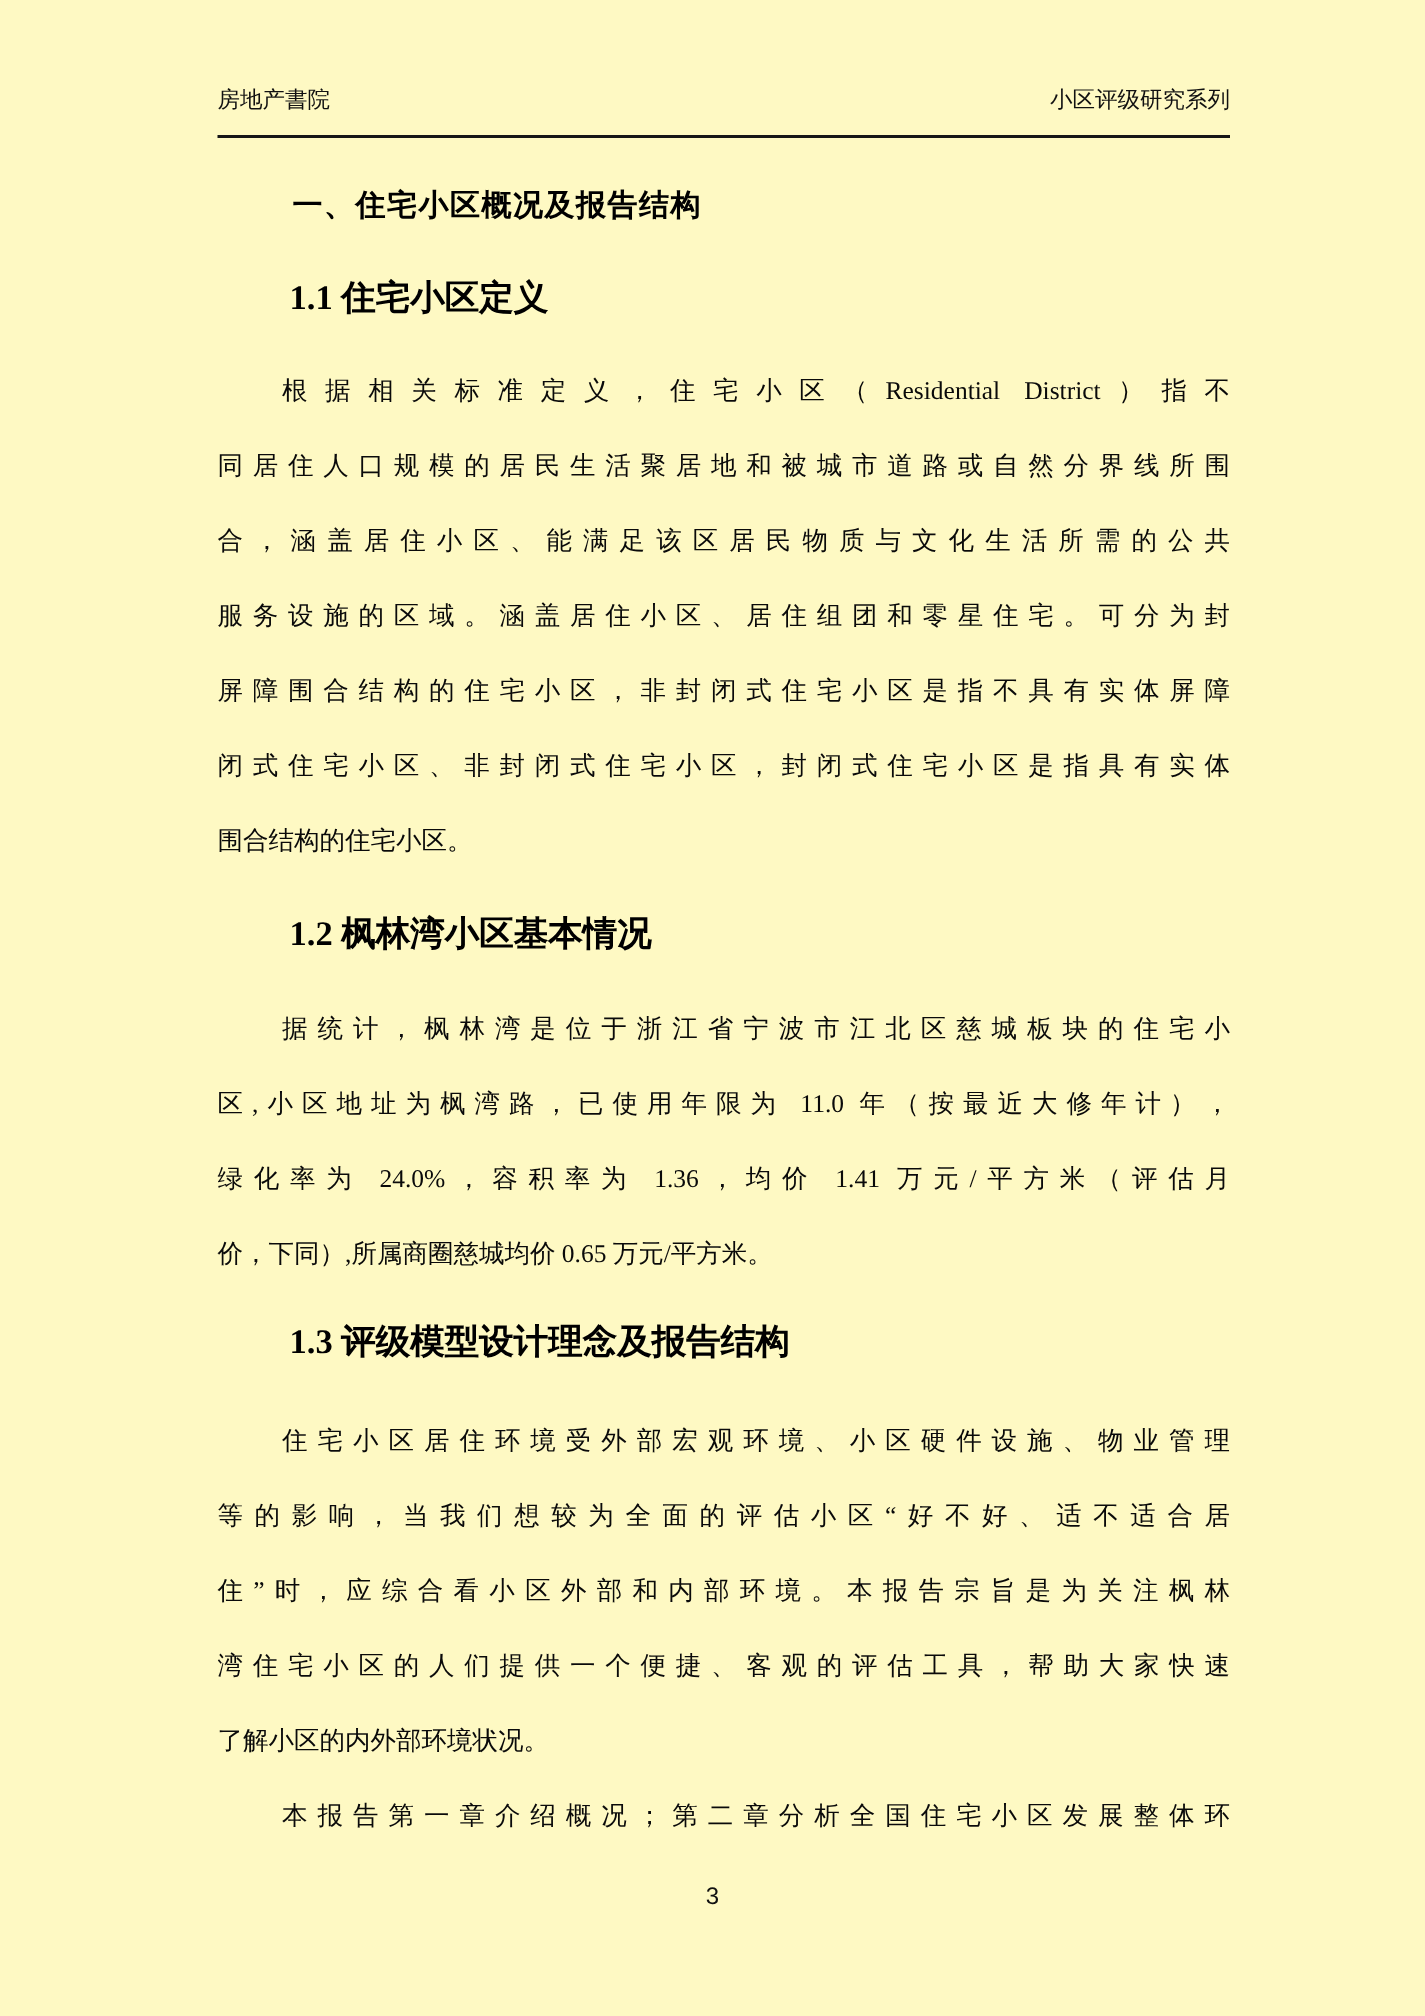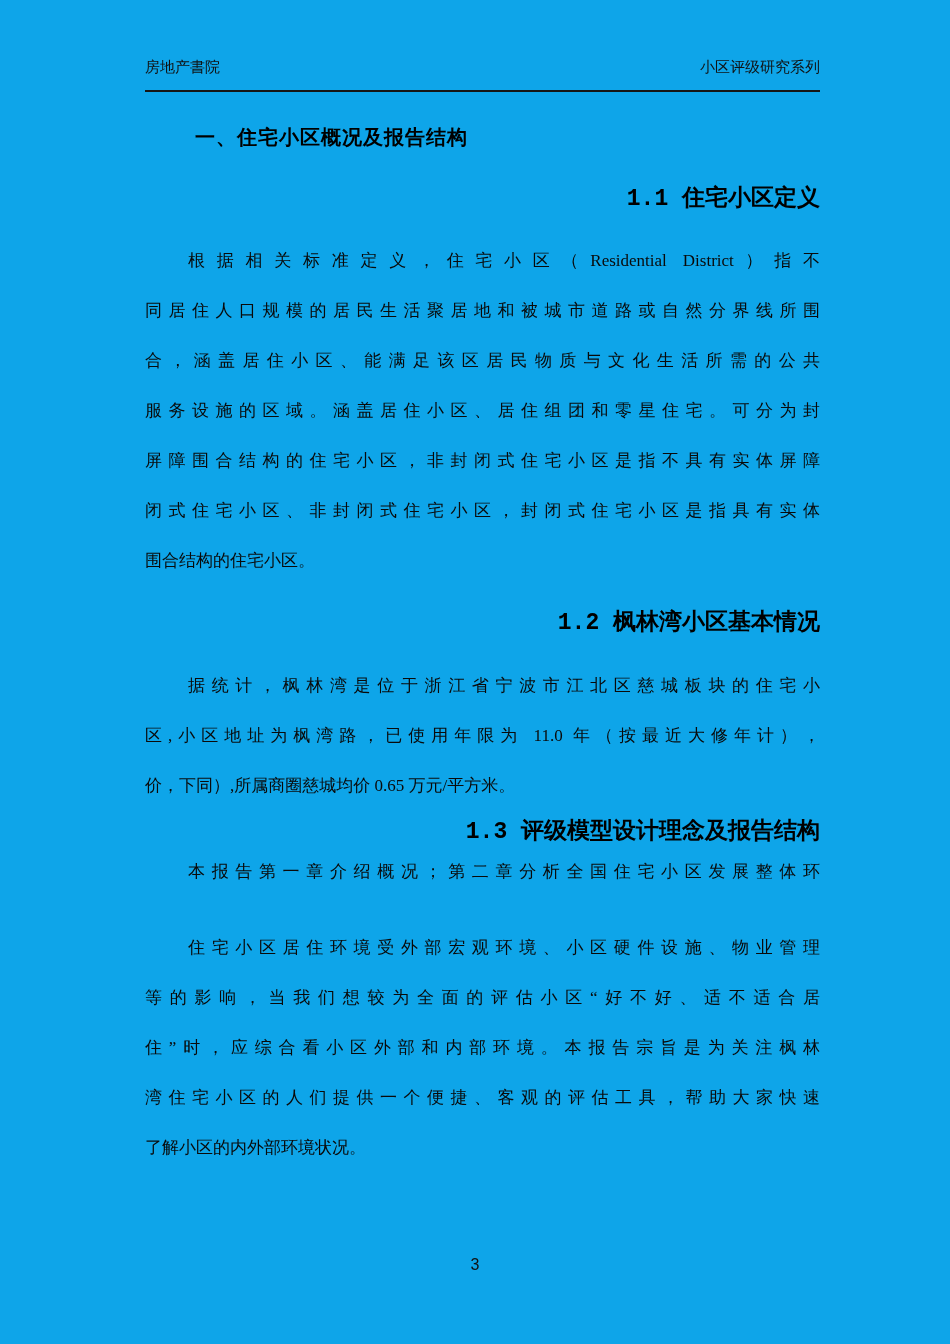"房地产書院" .page { background: #0ea5e9 -> #fef9c3 }
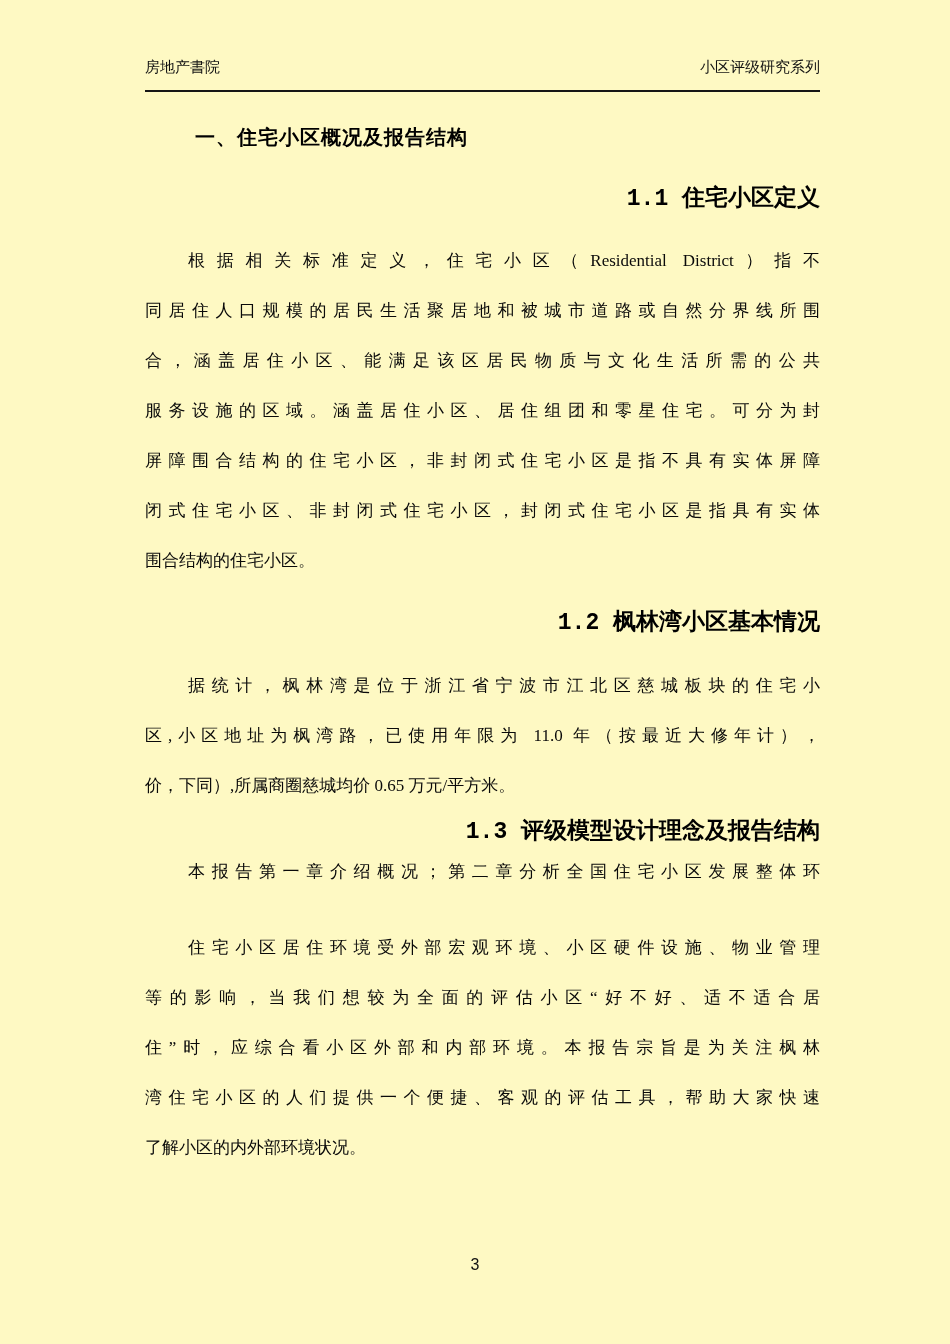"1.1 住宅小区定义" .section-title { font-family: Liberation Mono, monospace -> Liberation Serif, serif; text-align: right -> none }
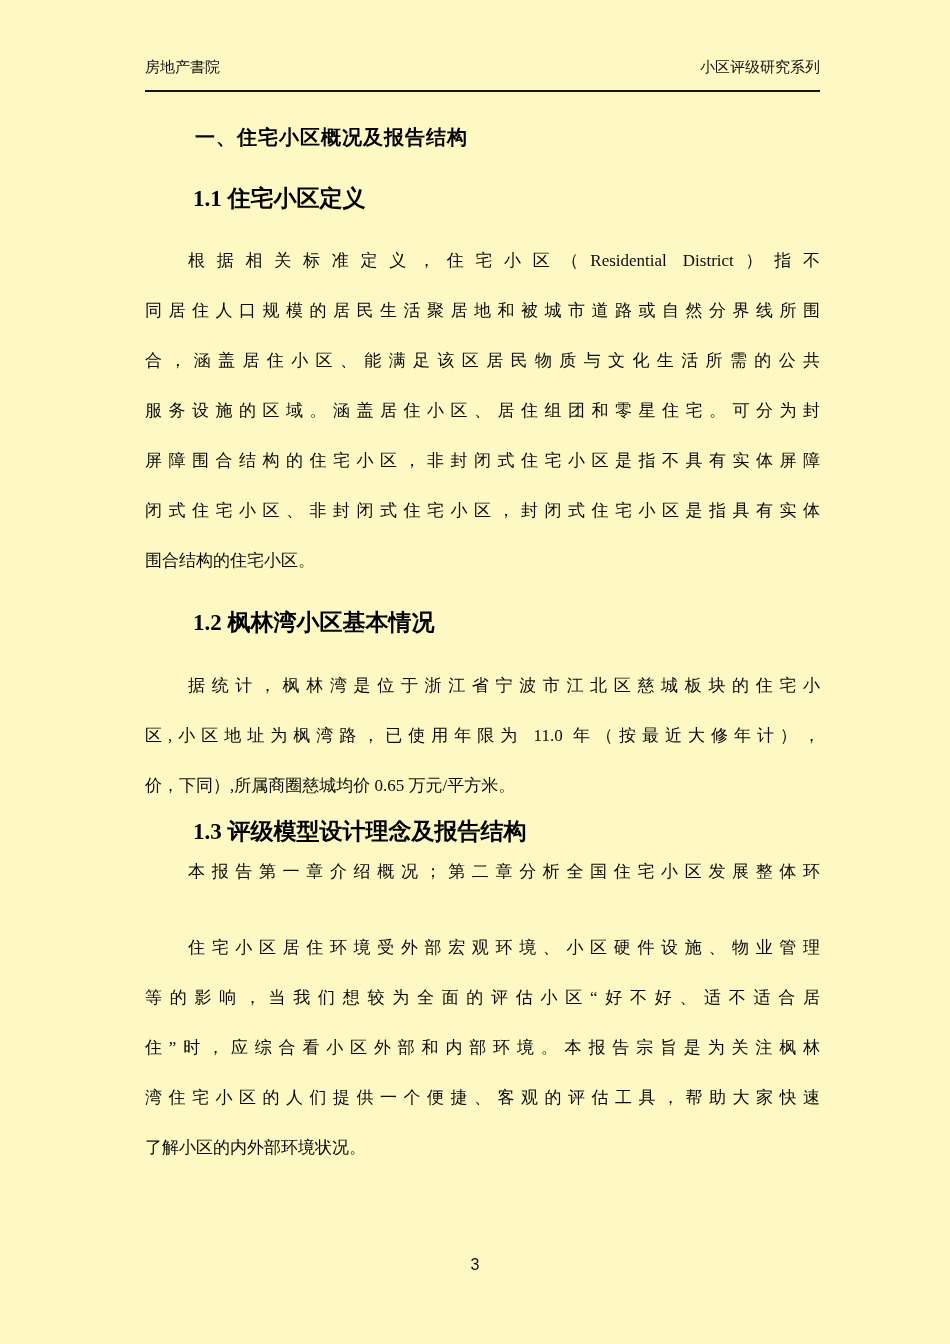"绿化率为 24.0%，容积率为 1.36，均价 1.41 万元/平方米（评估月" div.line { html: none -> <div>绿化率为 24.0%，容积率为 1.36，均价 1.41 万元/平方米（评估月</div> }
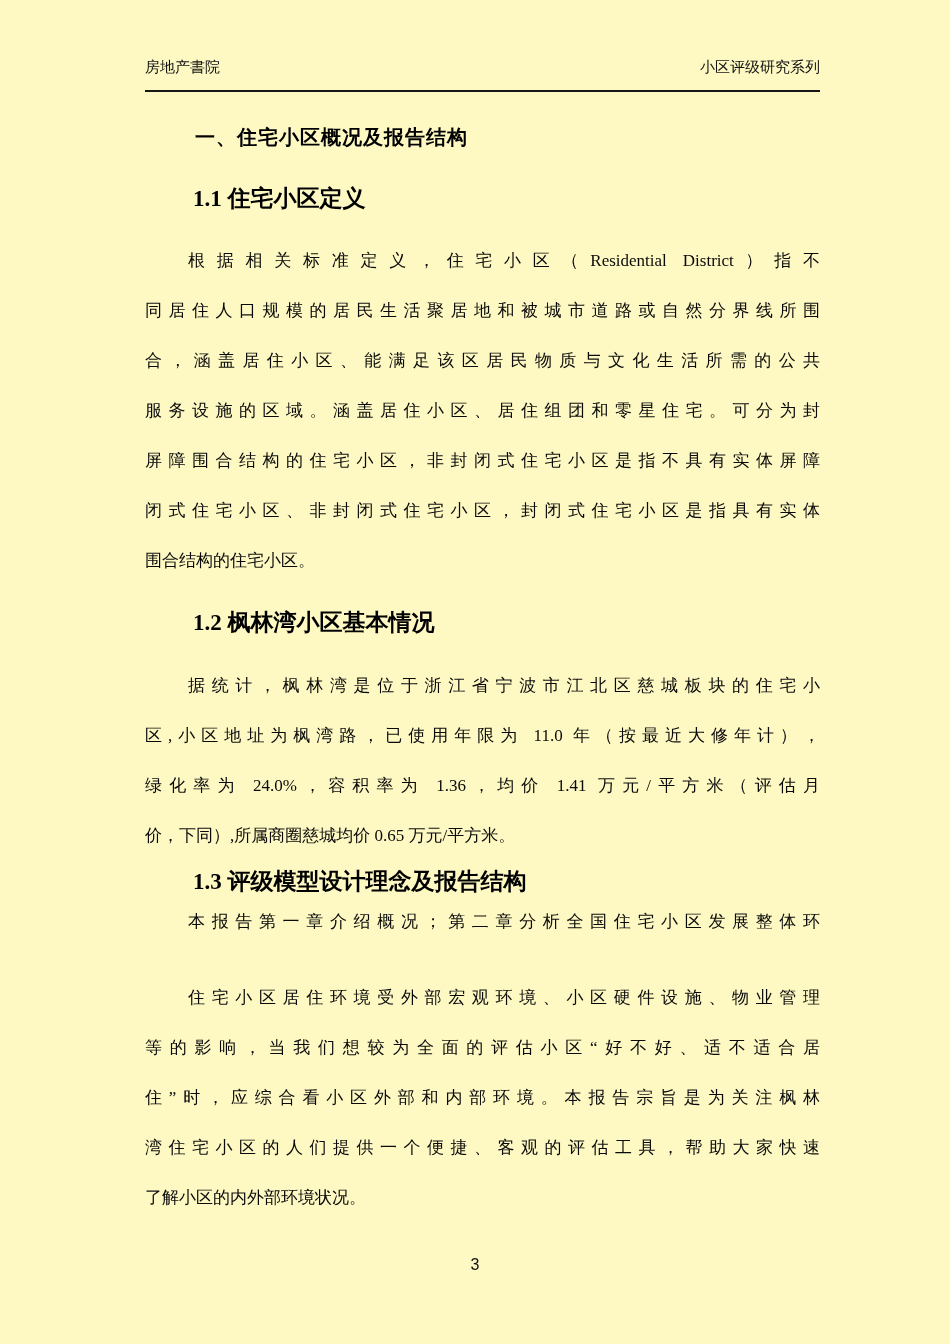"1.3 评级模型设计理念及报告结构" .section-title.s3 { margin-top: 6px -> 19px }
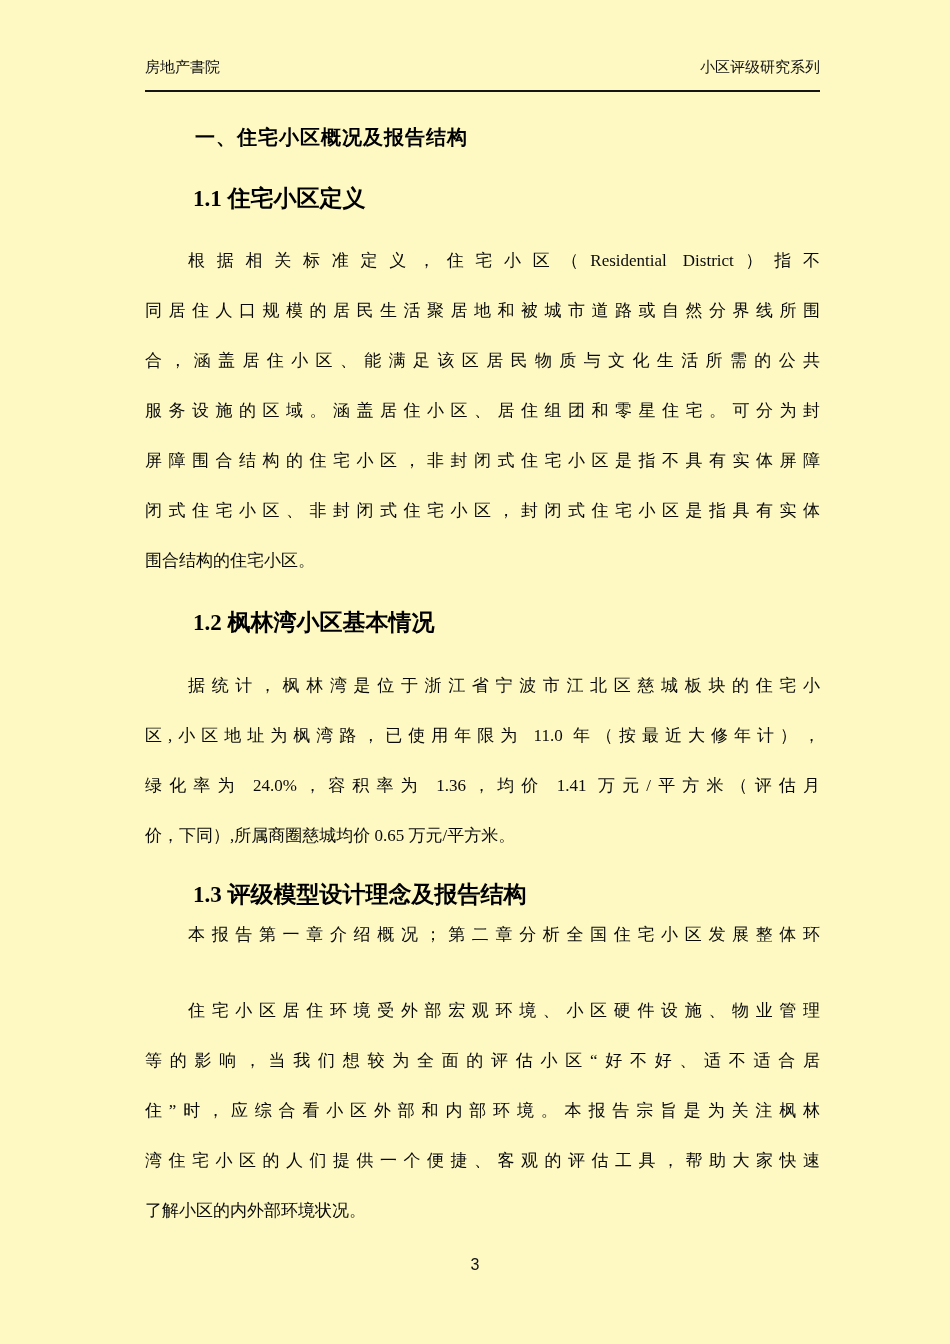"本报告第一章介绍概况；第二章分析全国住宅小区发展整体环" div.para { order: before "住宅小区居住环境受外部宏观环境、小区硬件设施、物业管理" -> after "住宅小区居住环境受外部宏观环境、小区硬件设施、物业管理" }
